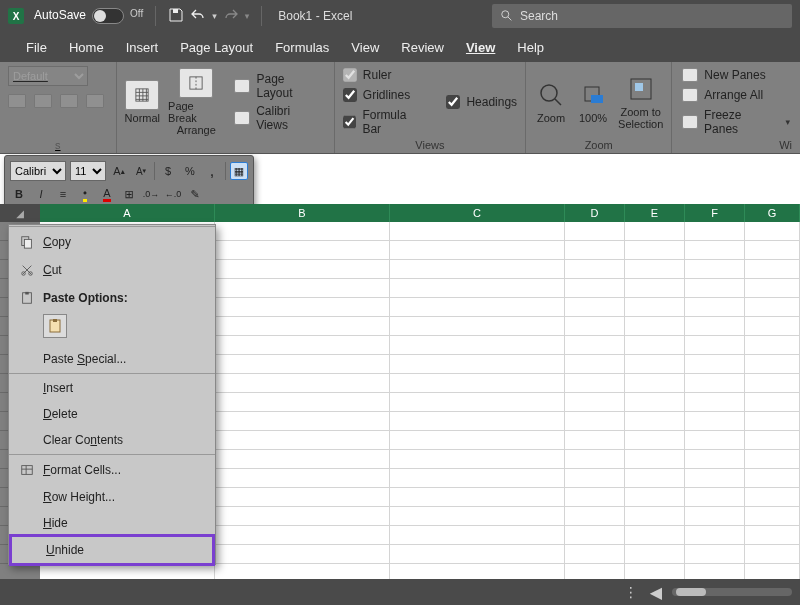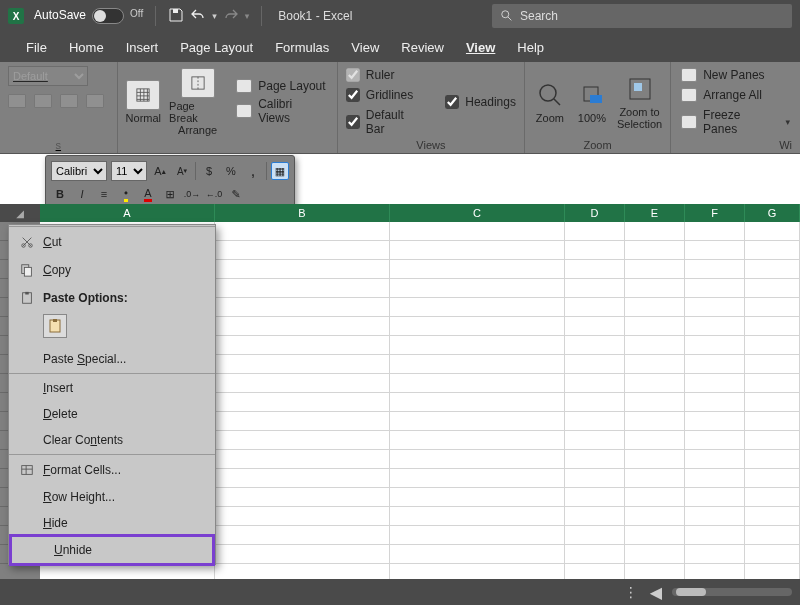"Default Bar" span { text: Default -> Formula }
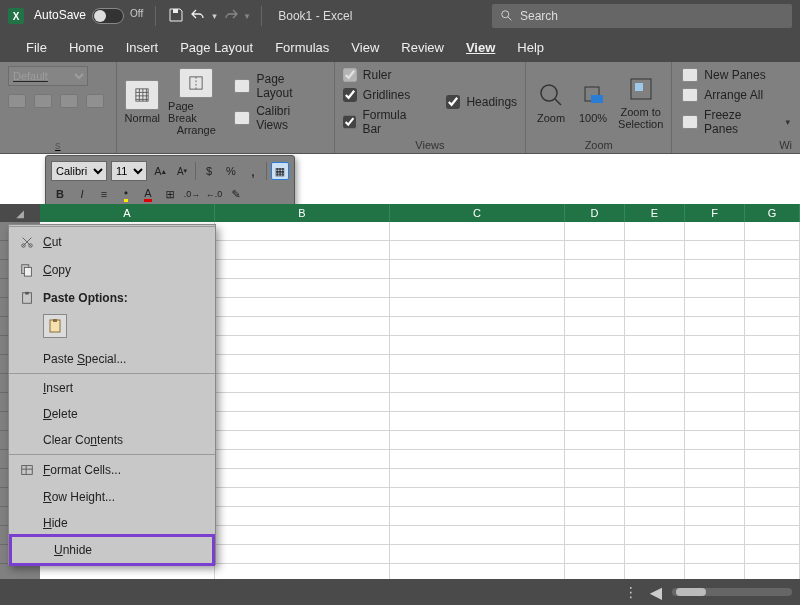"Calibri" .minitoolbar { margin-left: 41px -> none }
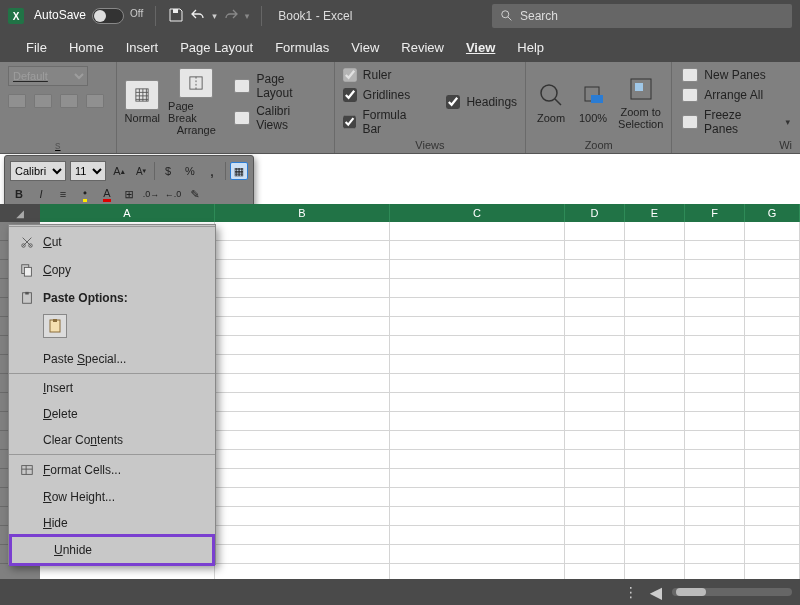"Cut" div.item { order: before "Copy" -> after "Copy" }
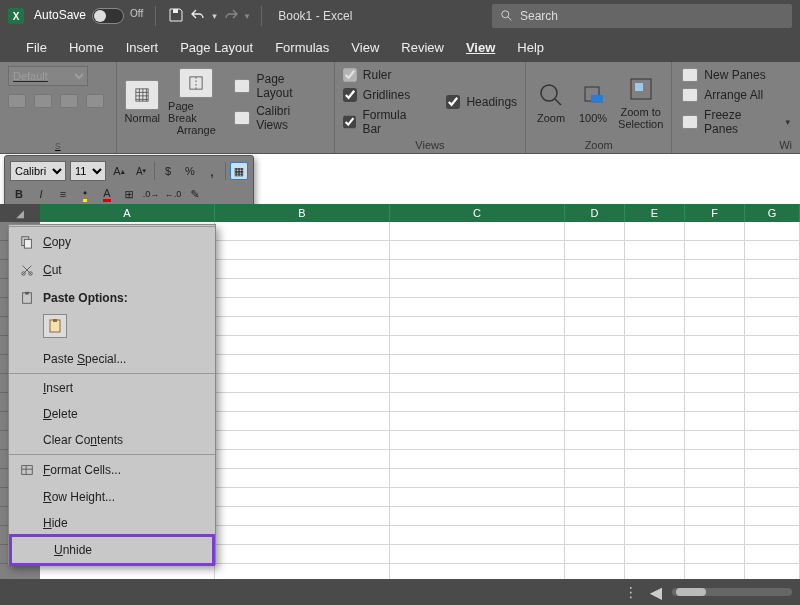"Unhide" .ctxmenu .highlight-box .item { margin-left: 8px -> none }
